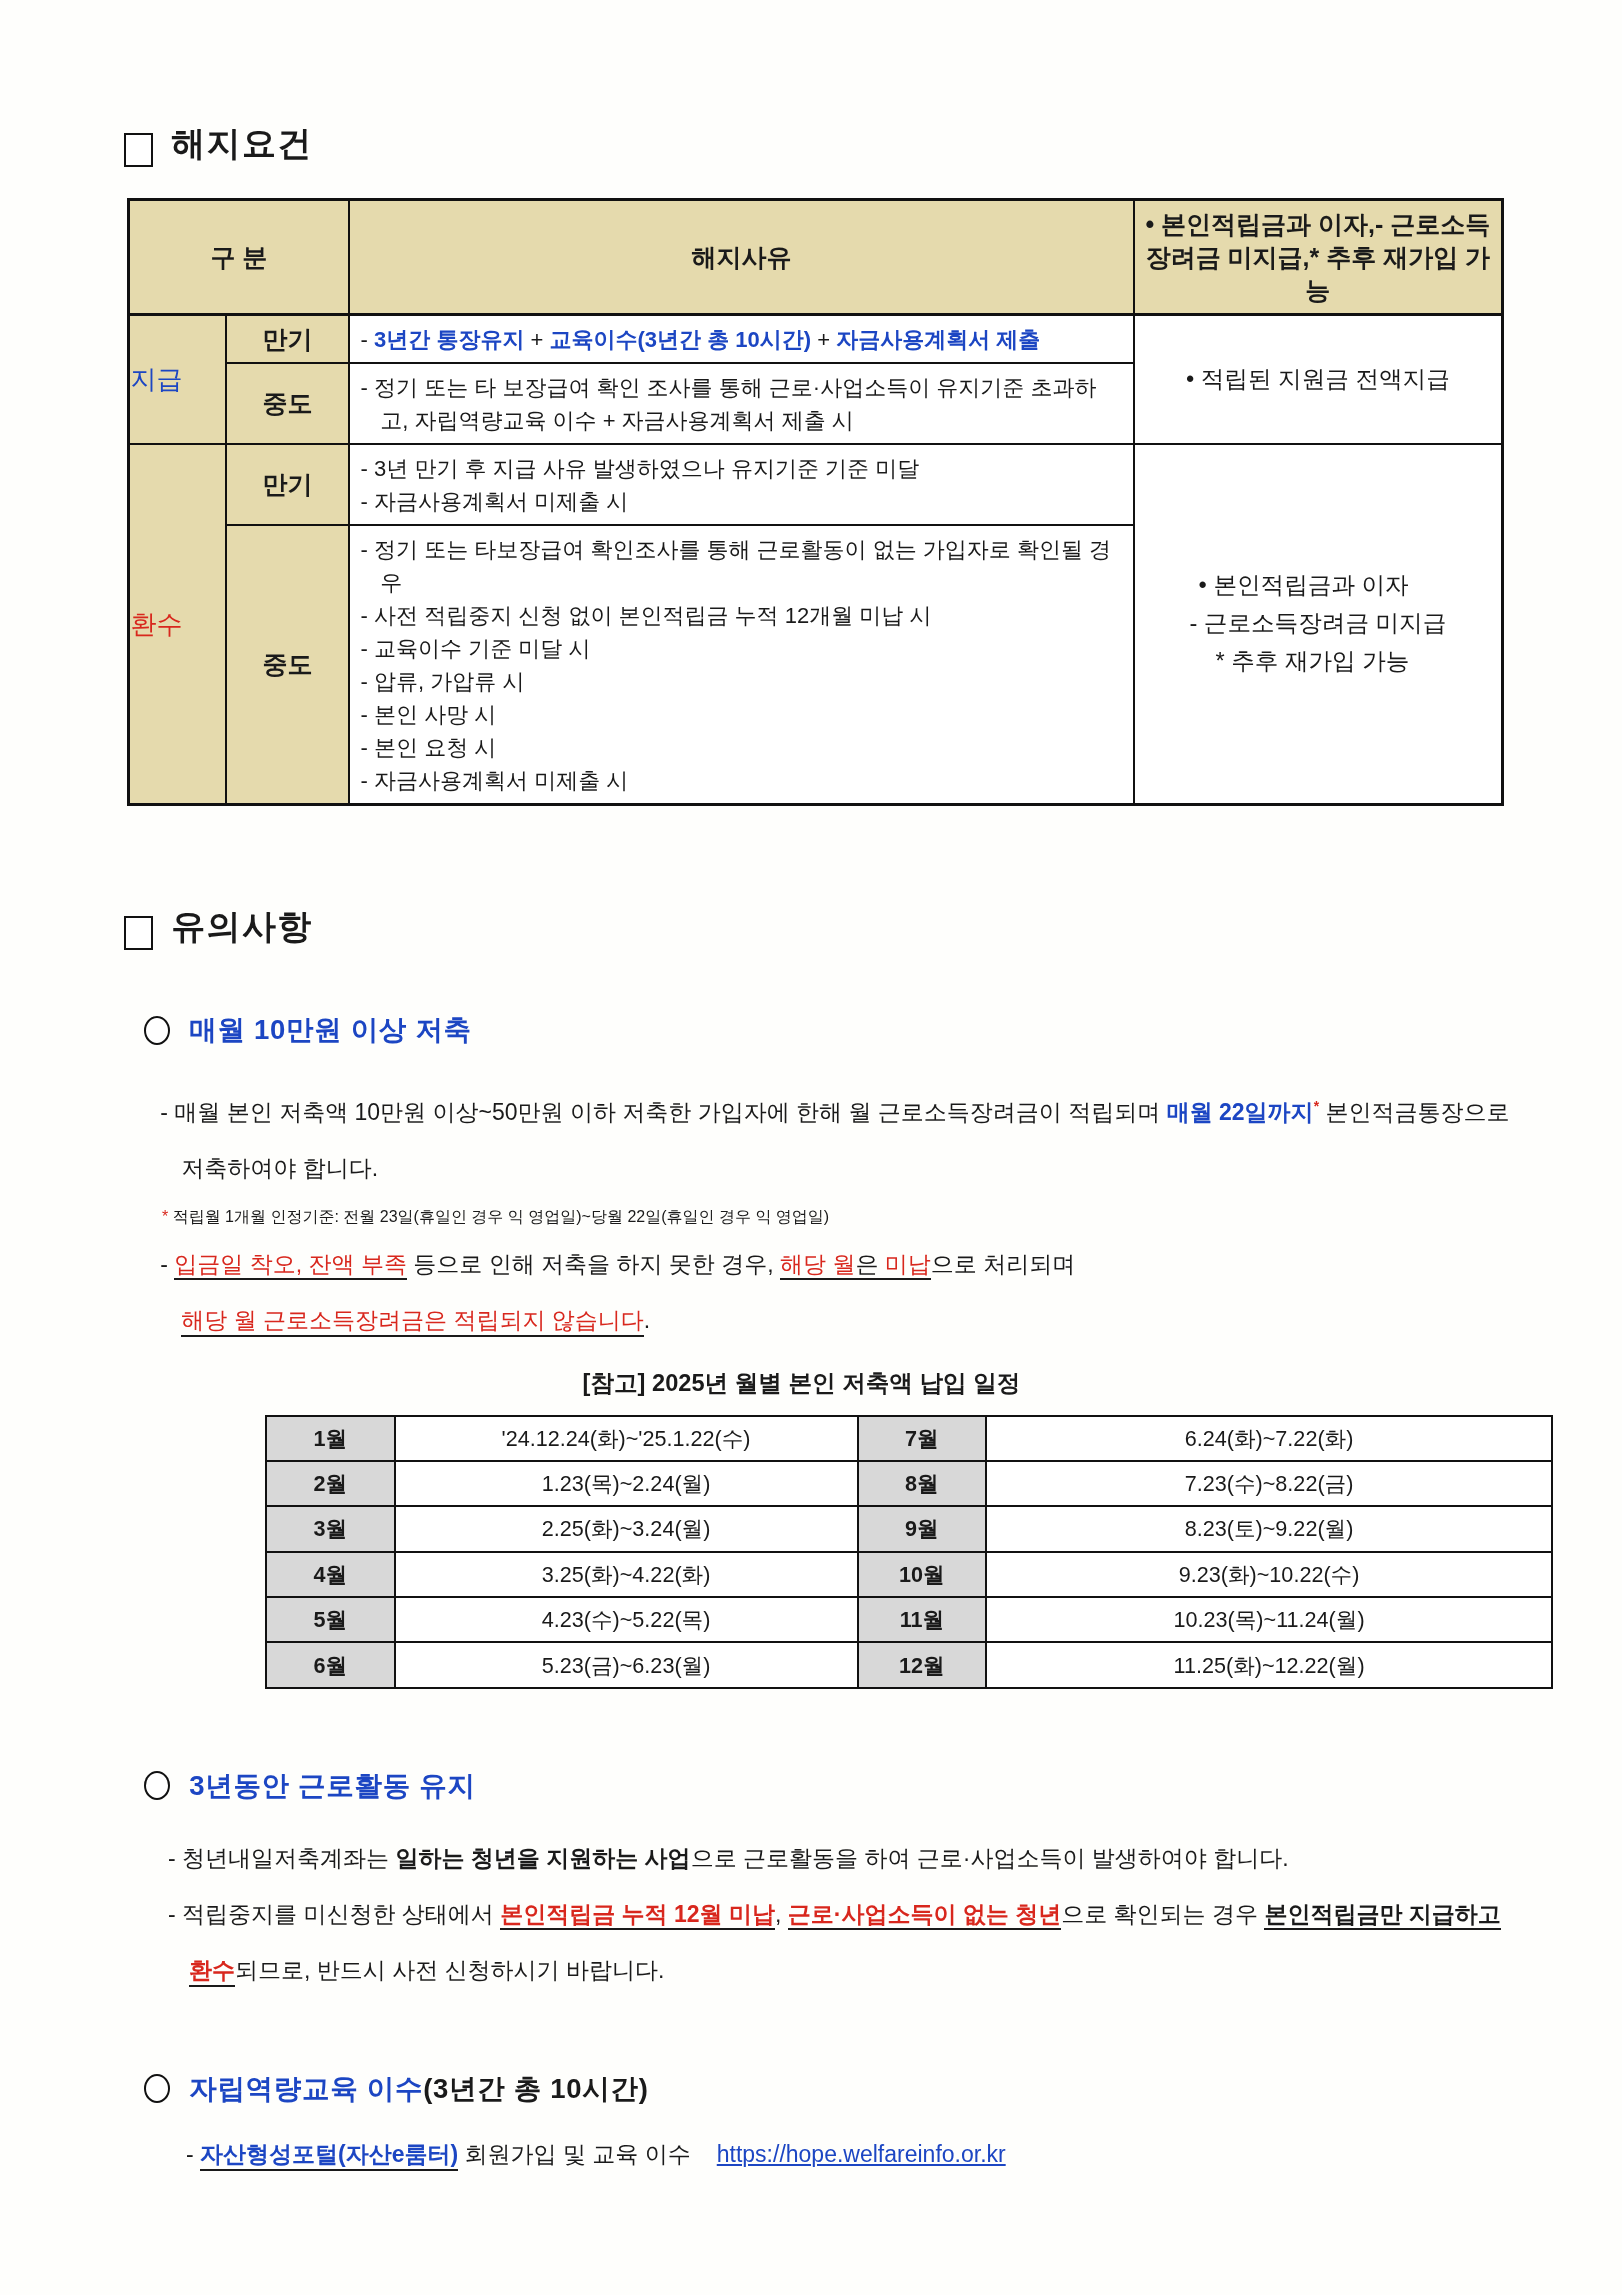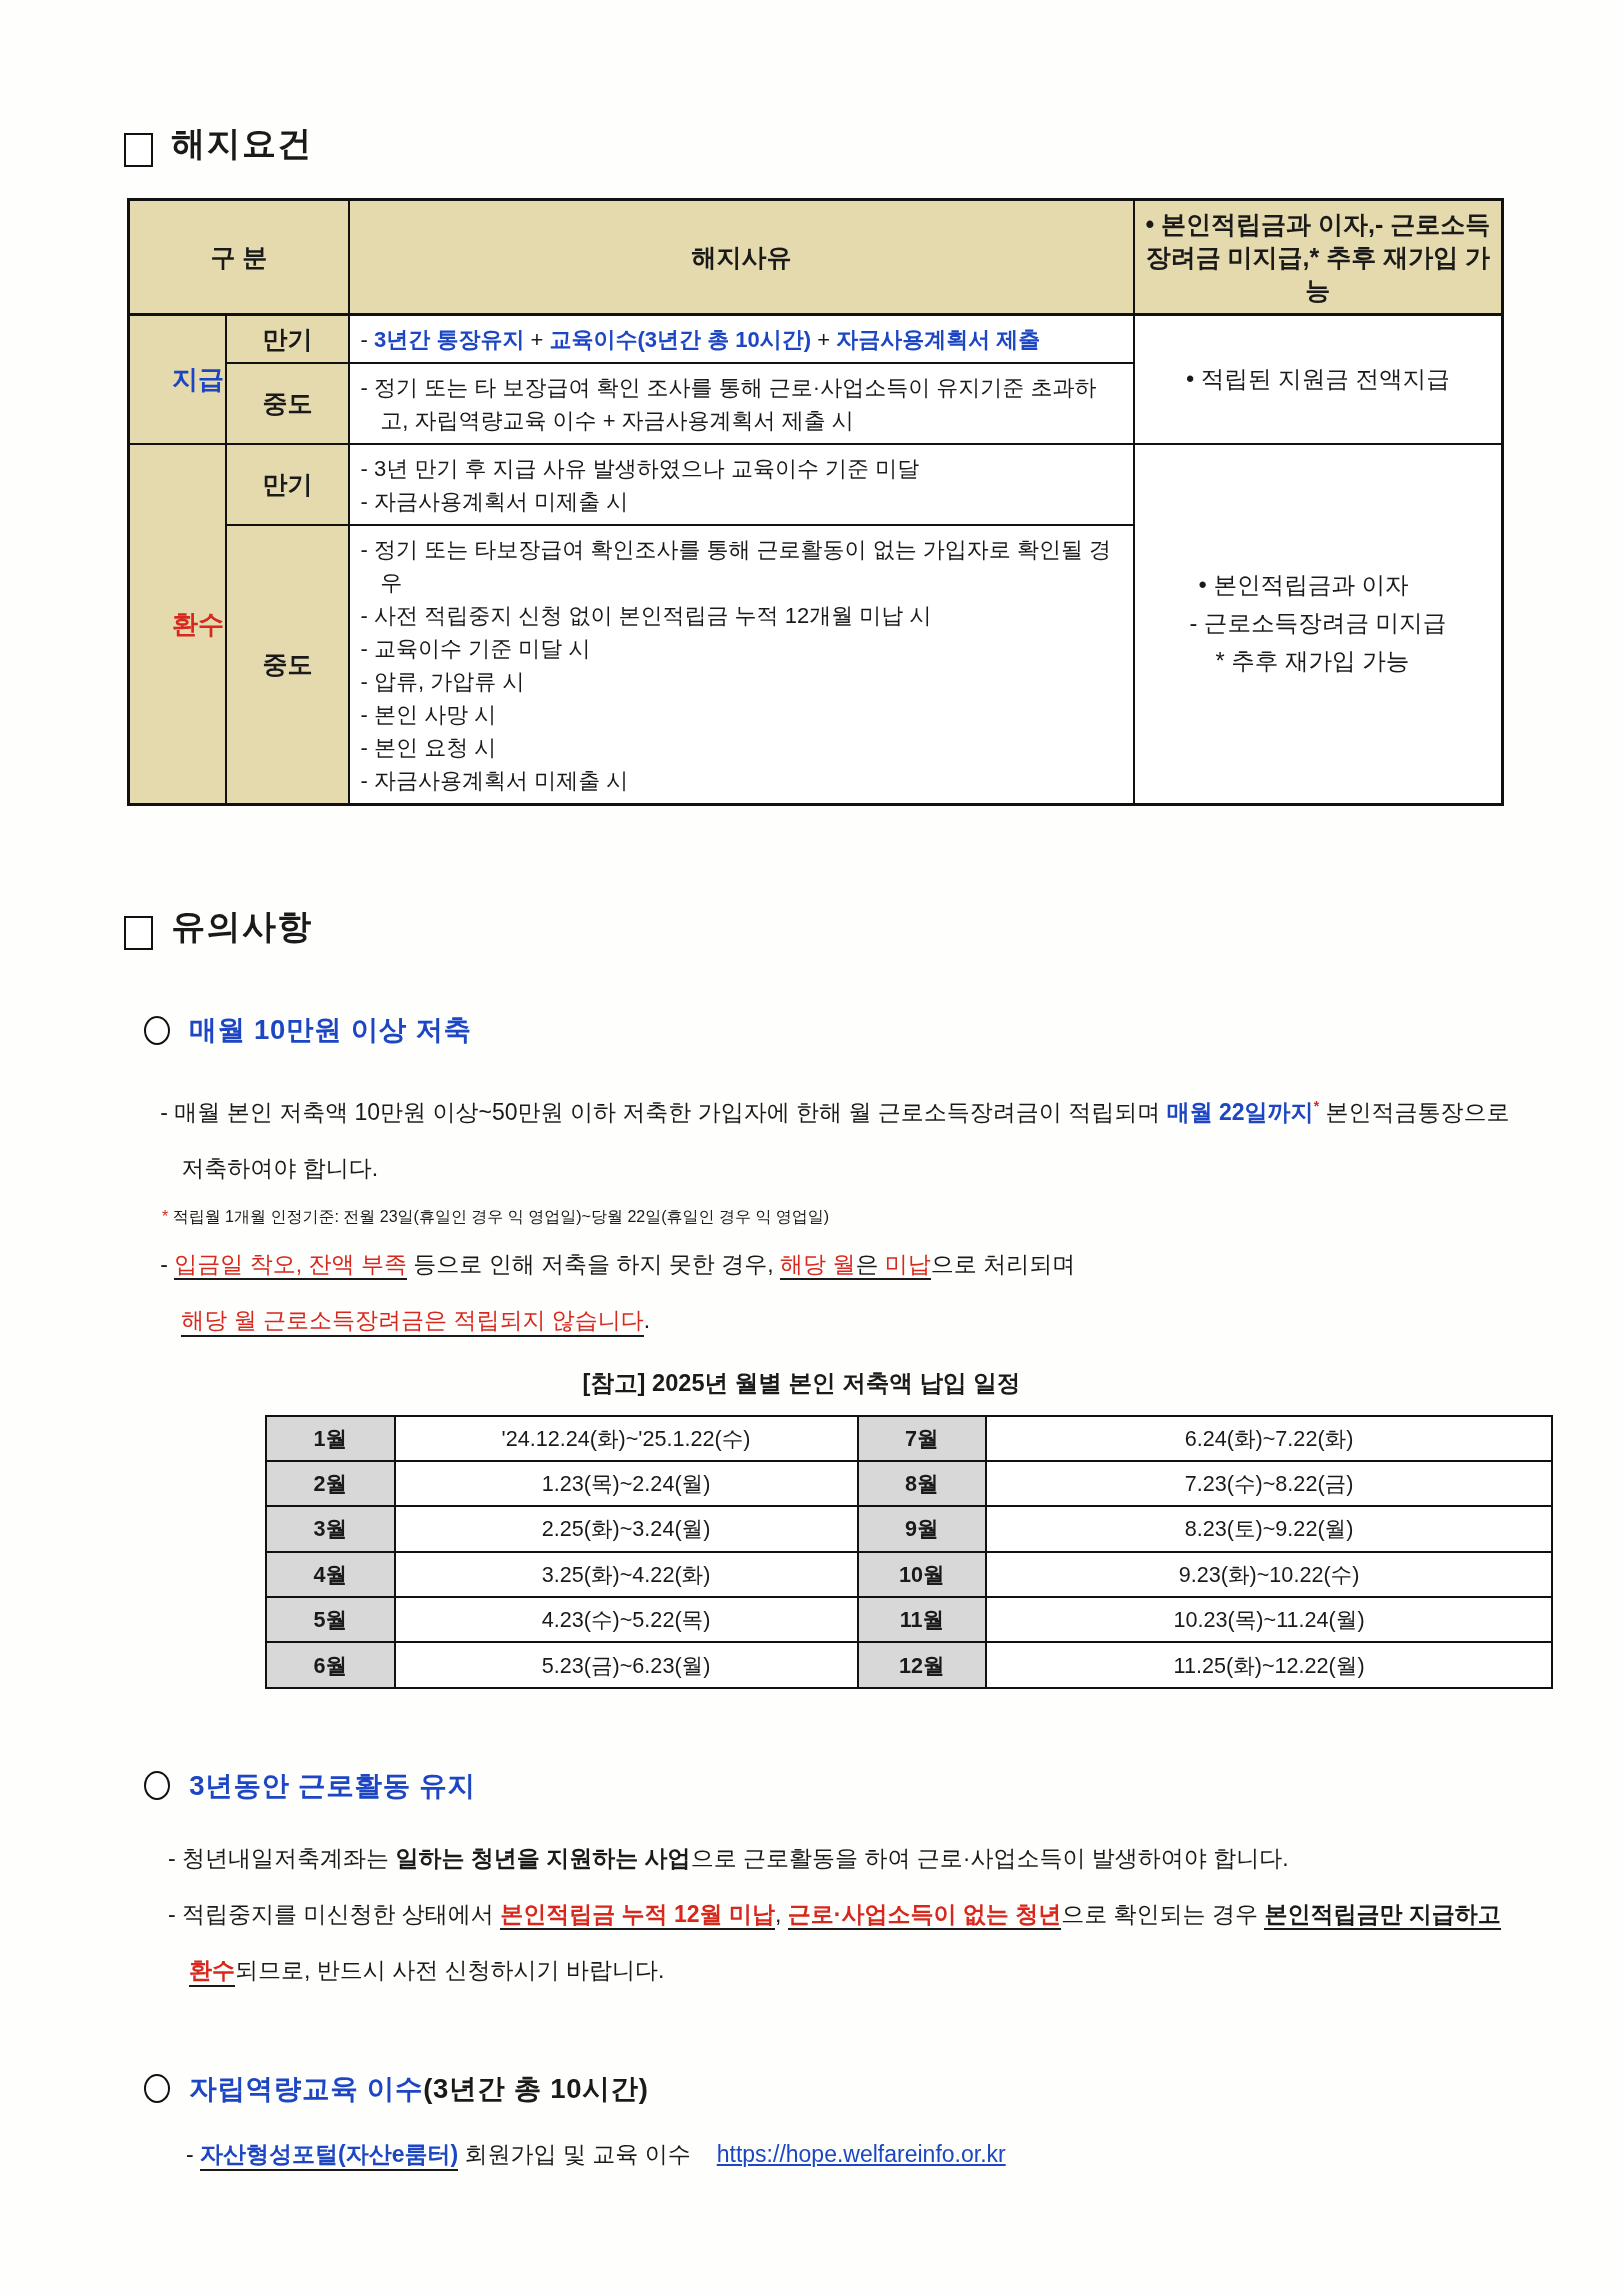"지급" td.lab { font-weight: bold -> normal; text-align: right -> left }
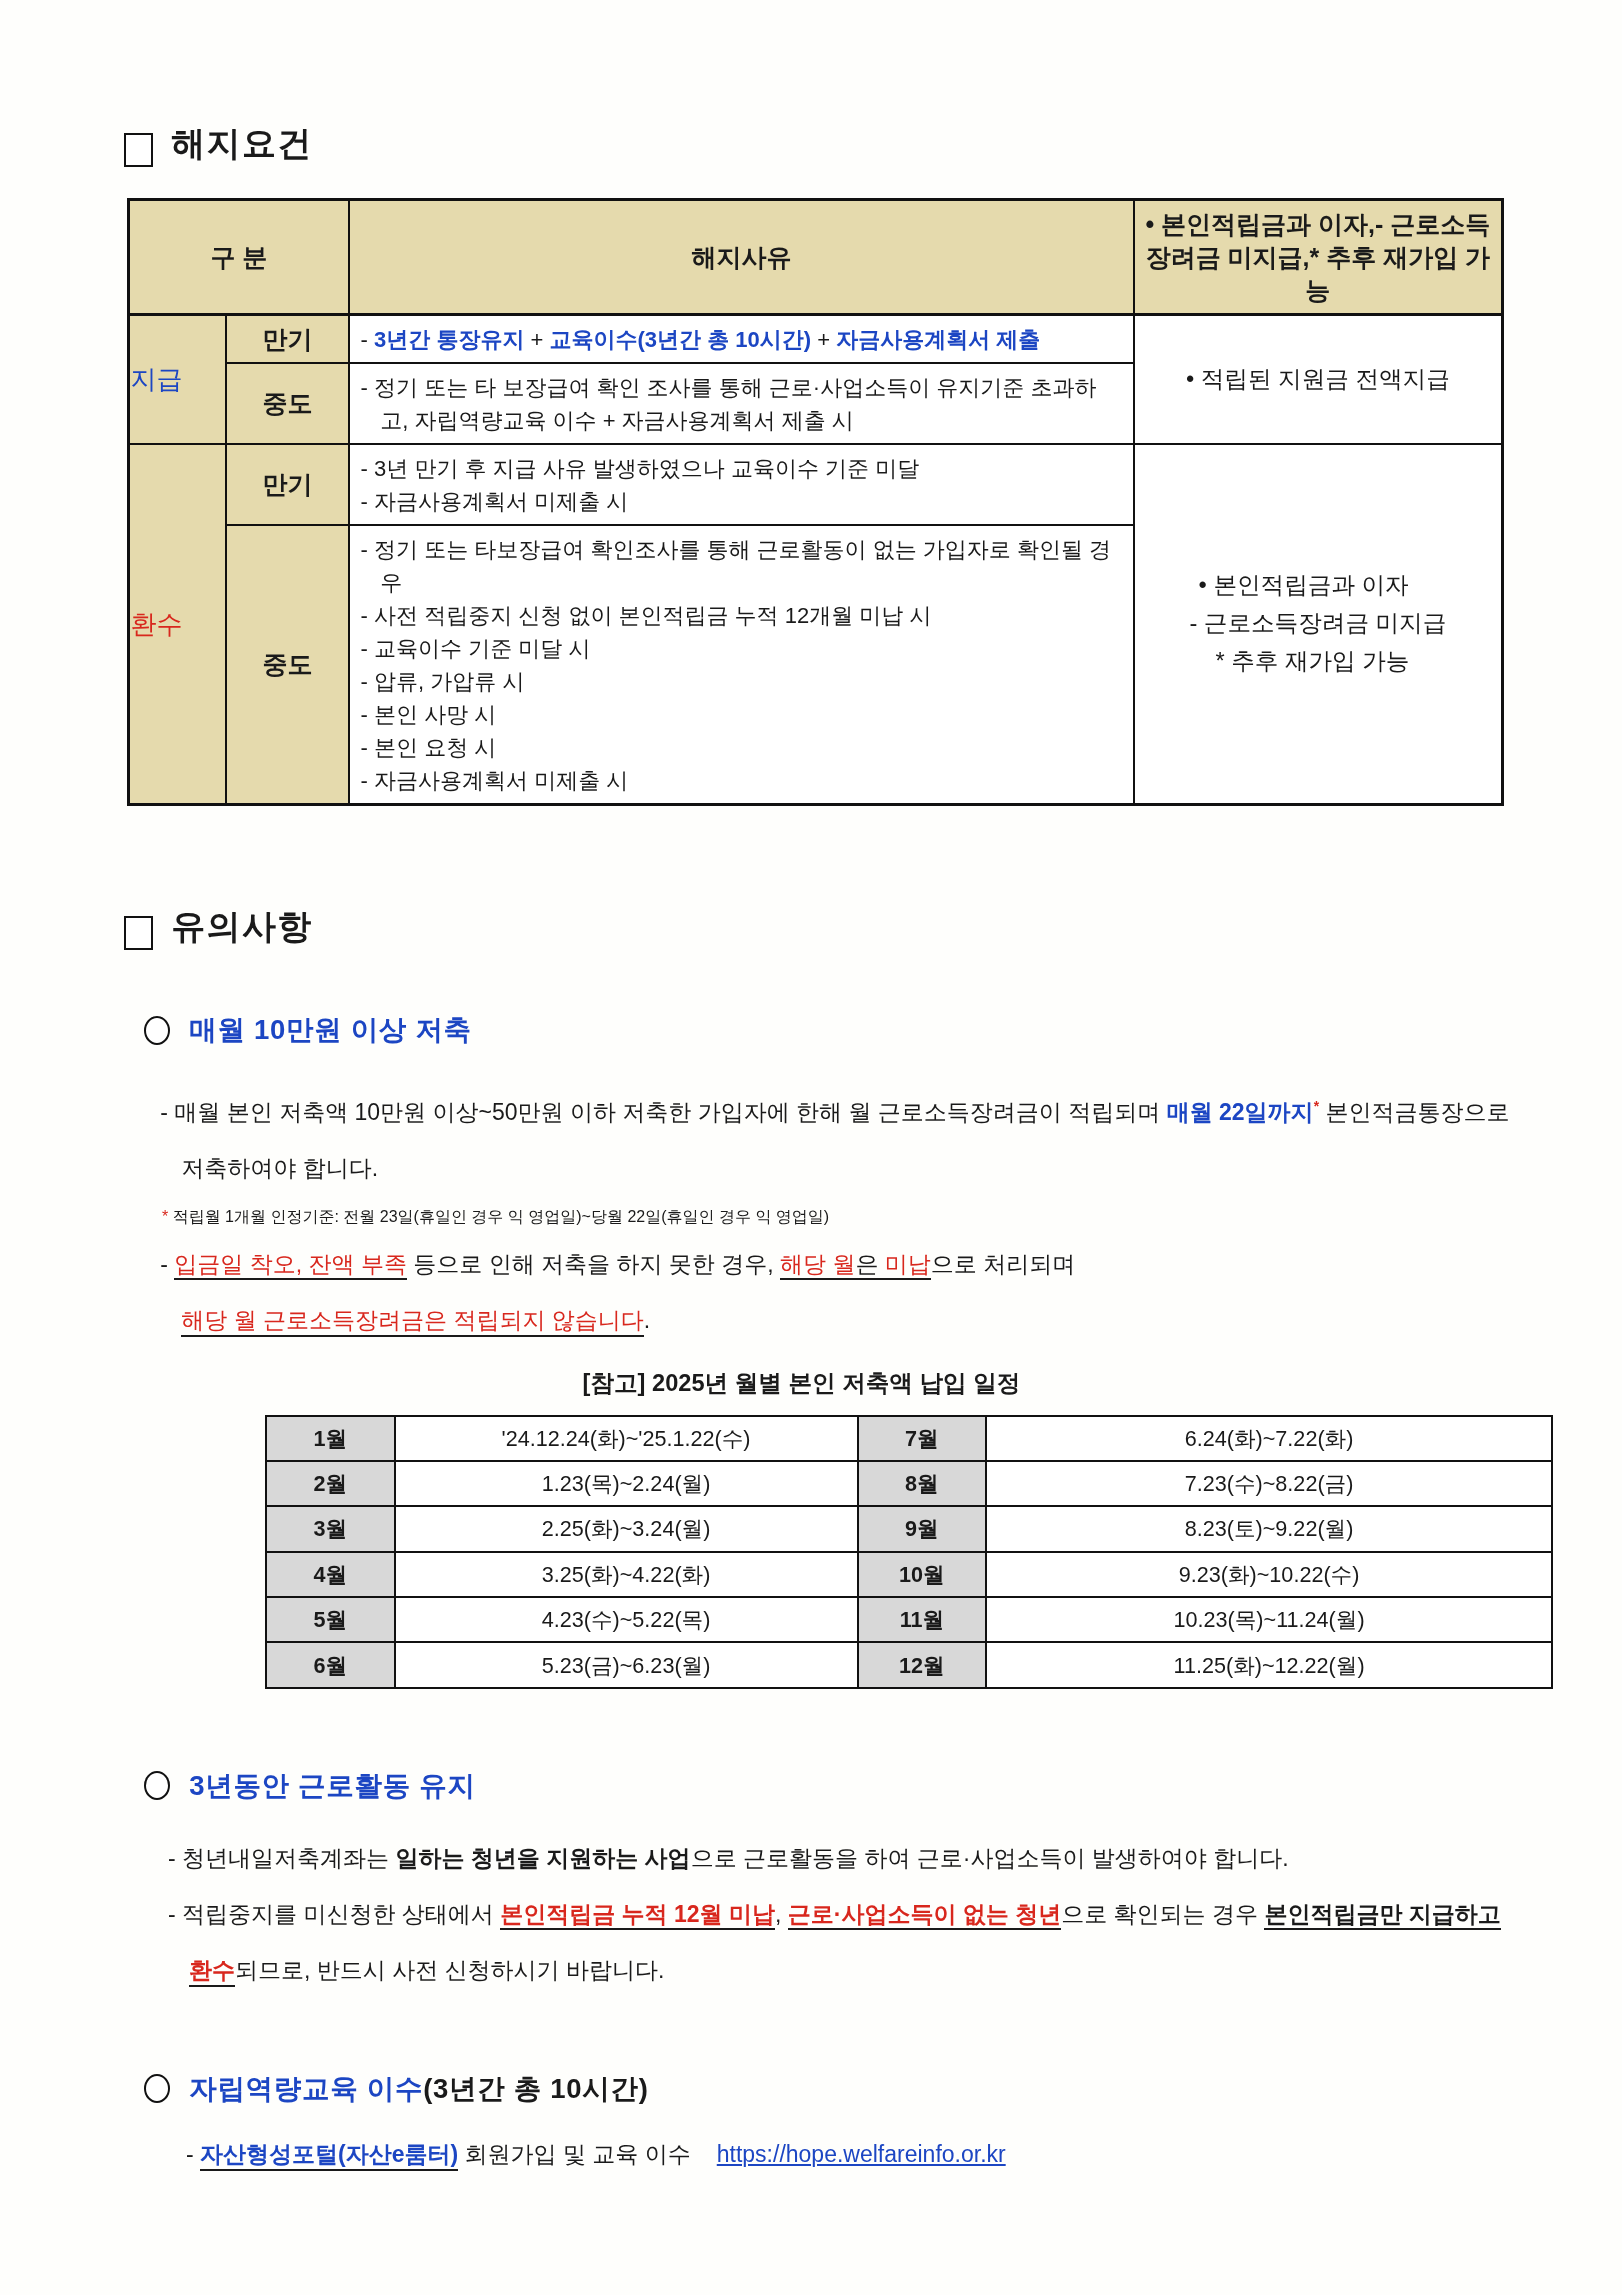"- 3년 만기 후 지급" div.item { text: 교육이수 -> 유지기준 }
